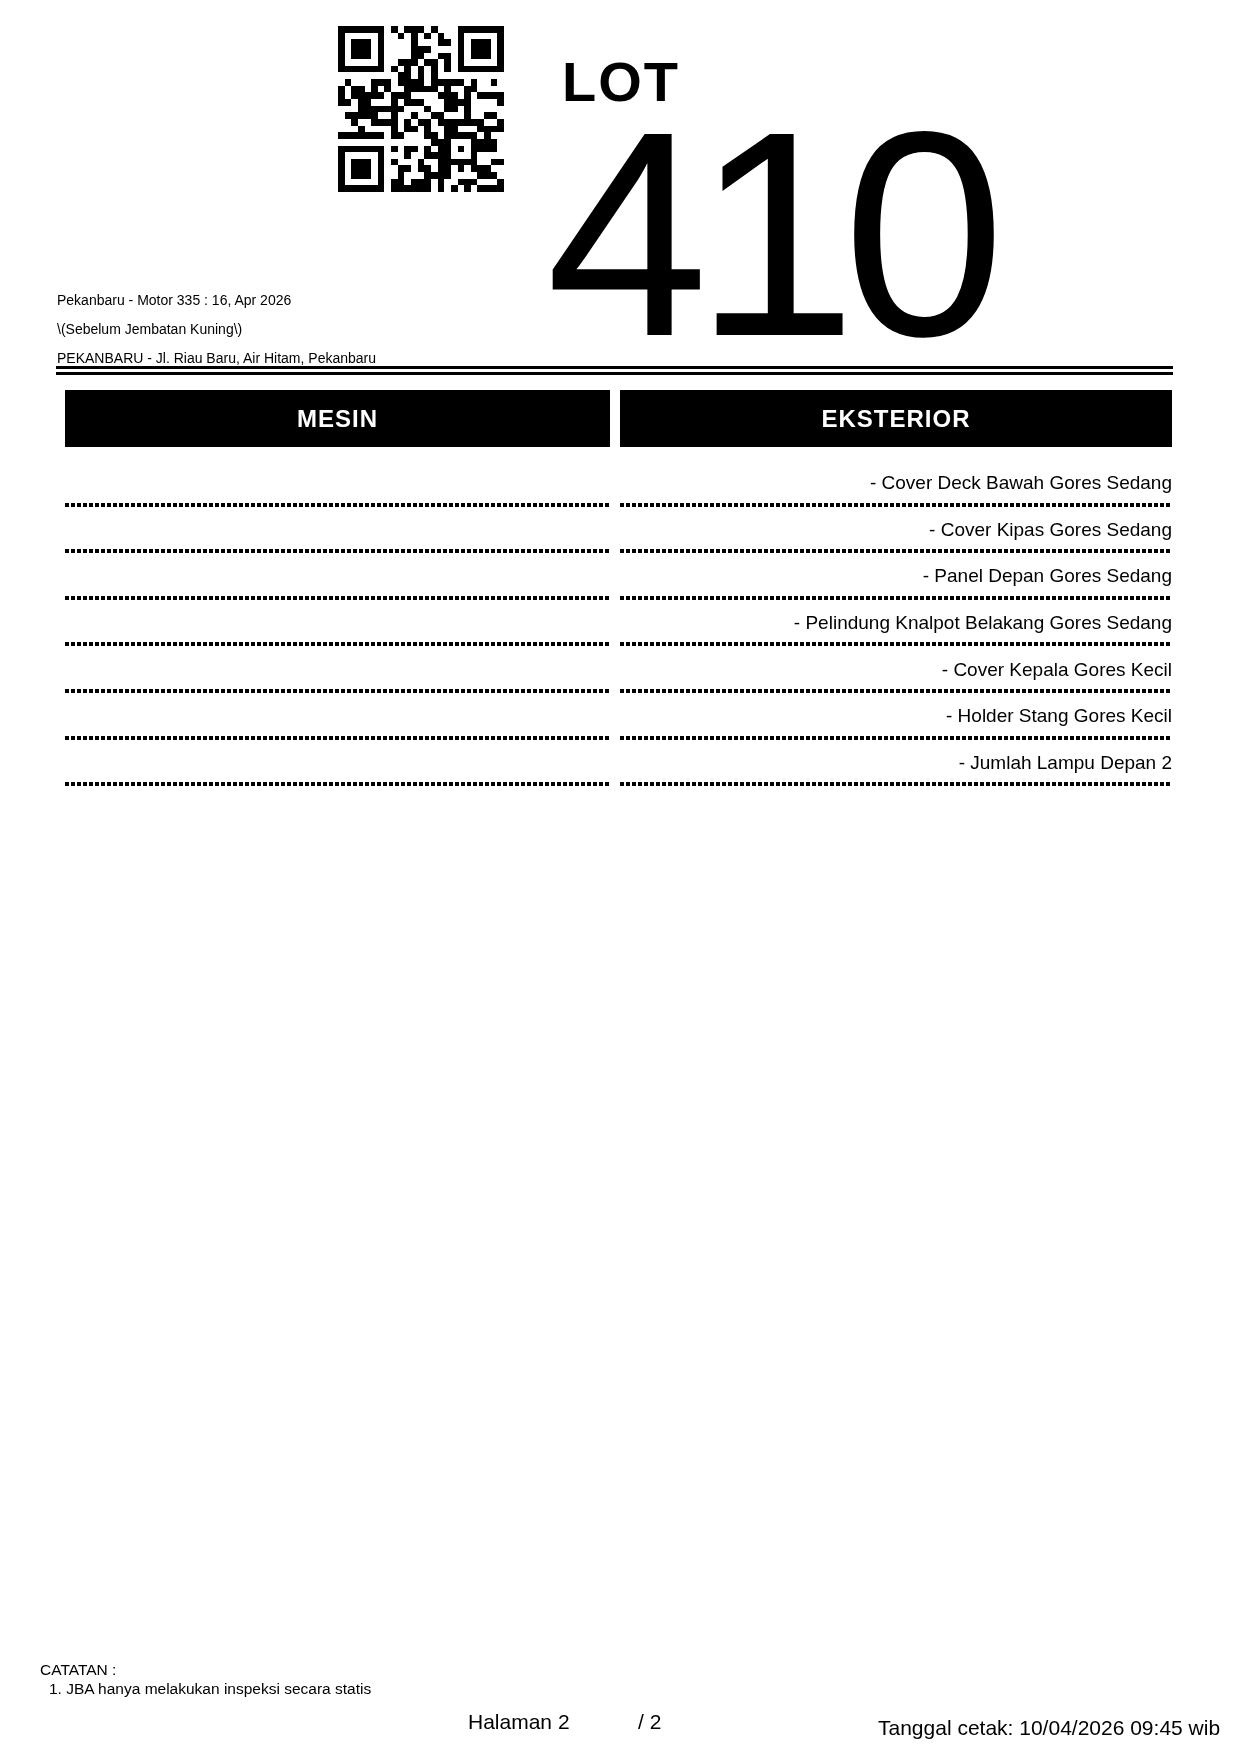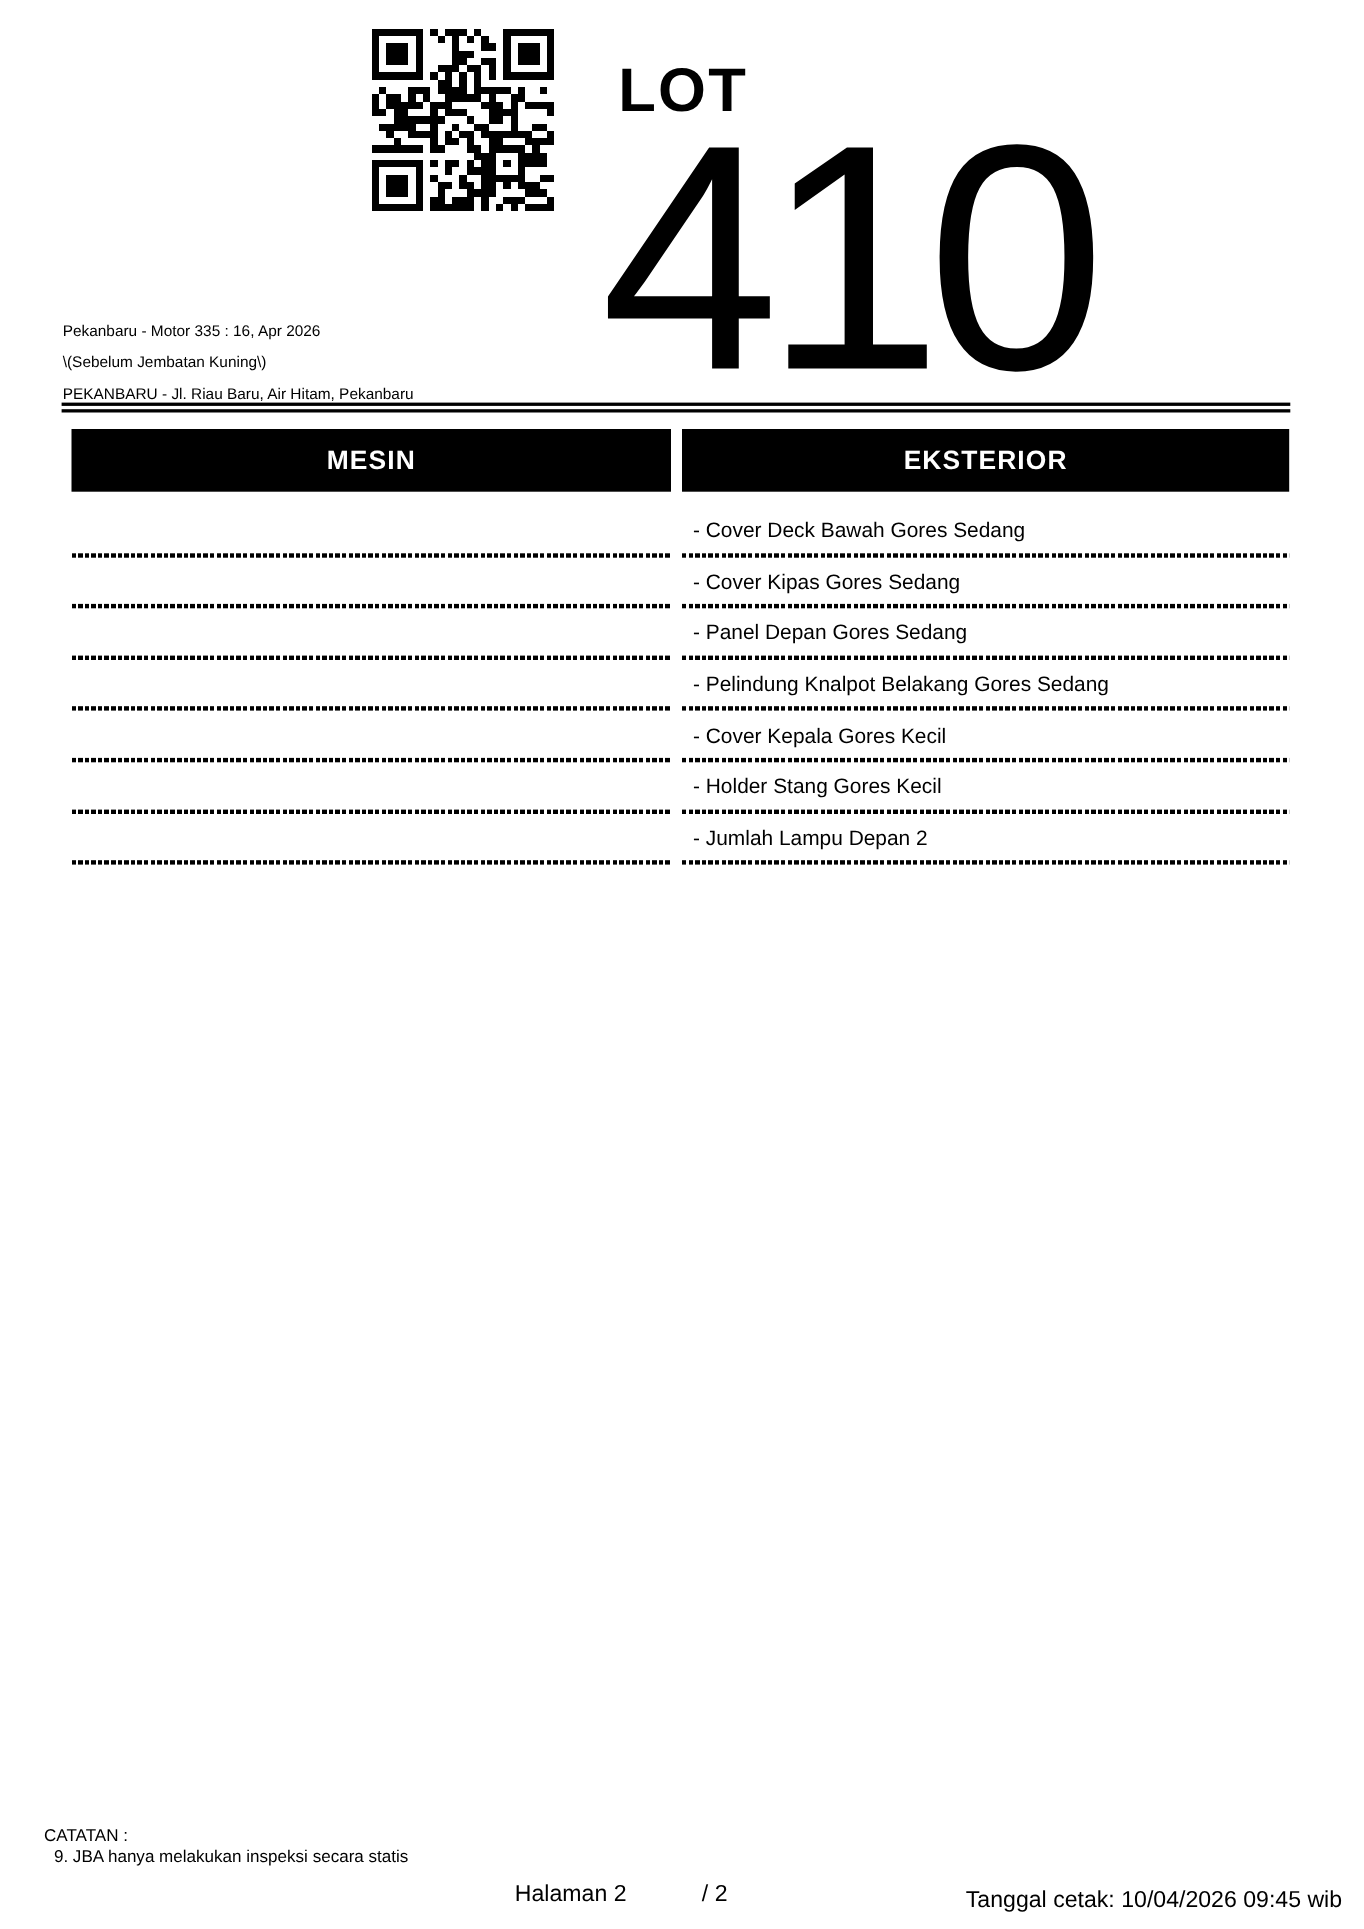"- Cover Deck Bawah Gores" .row { justify-content: none -> flex-end }
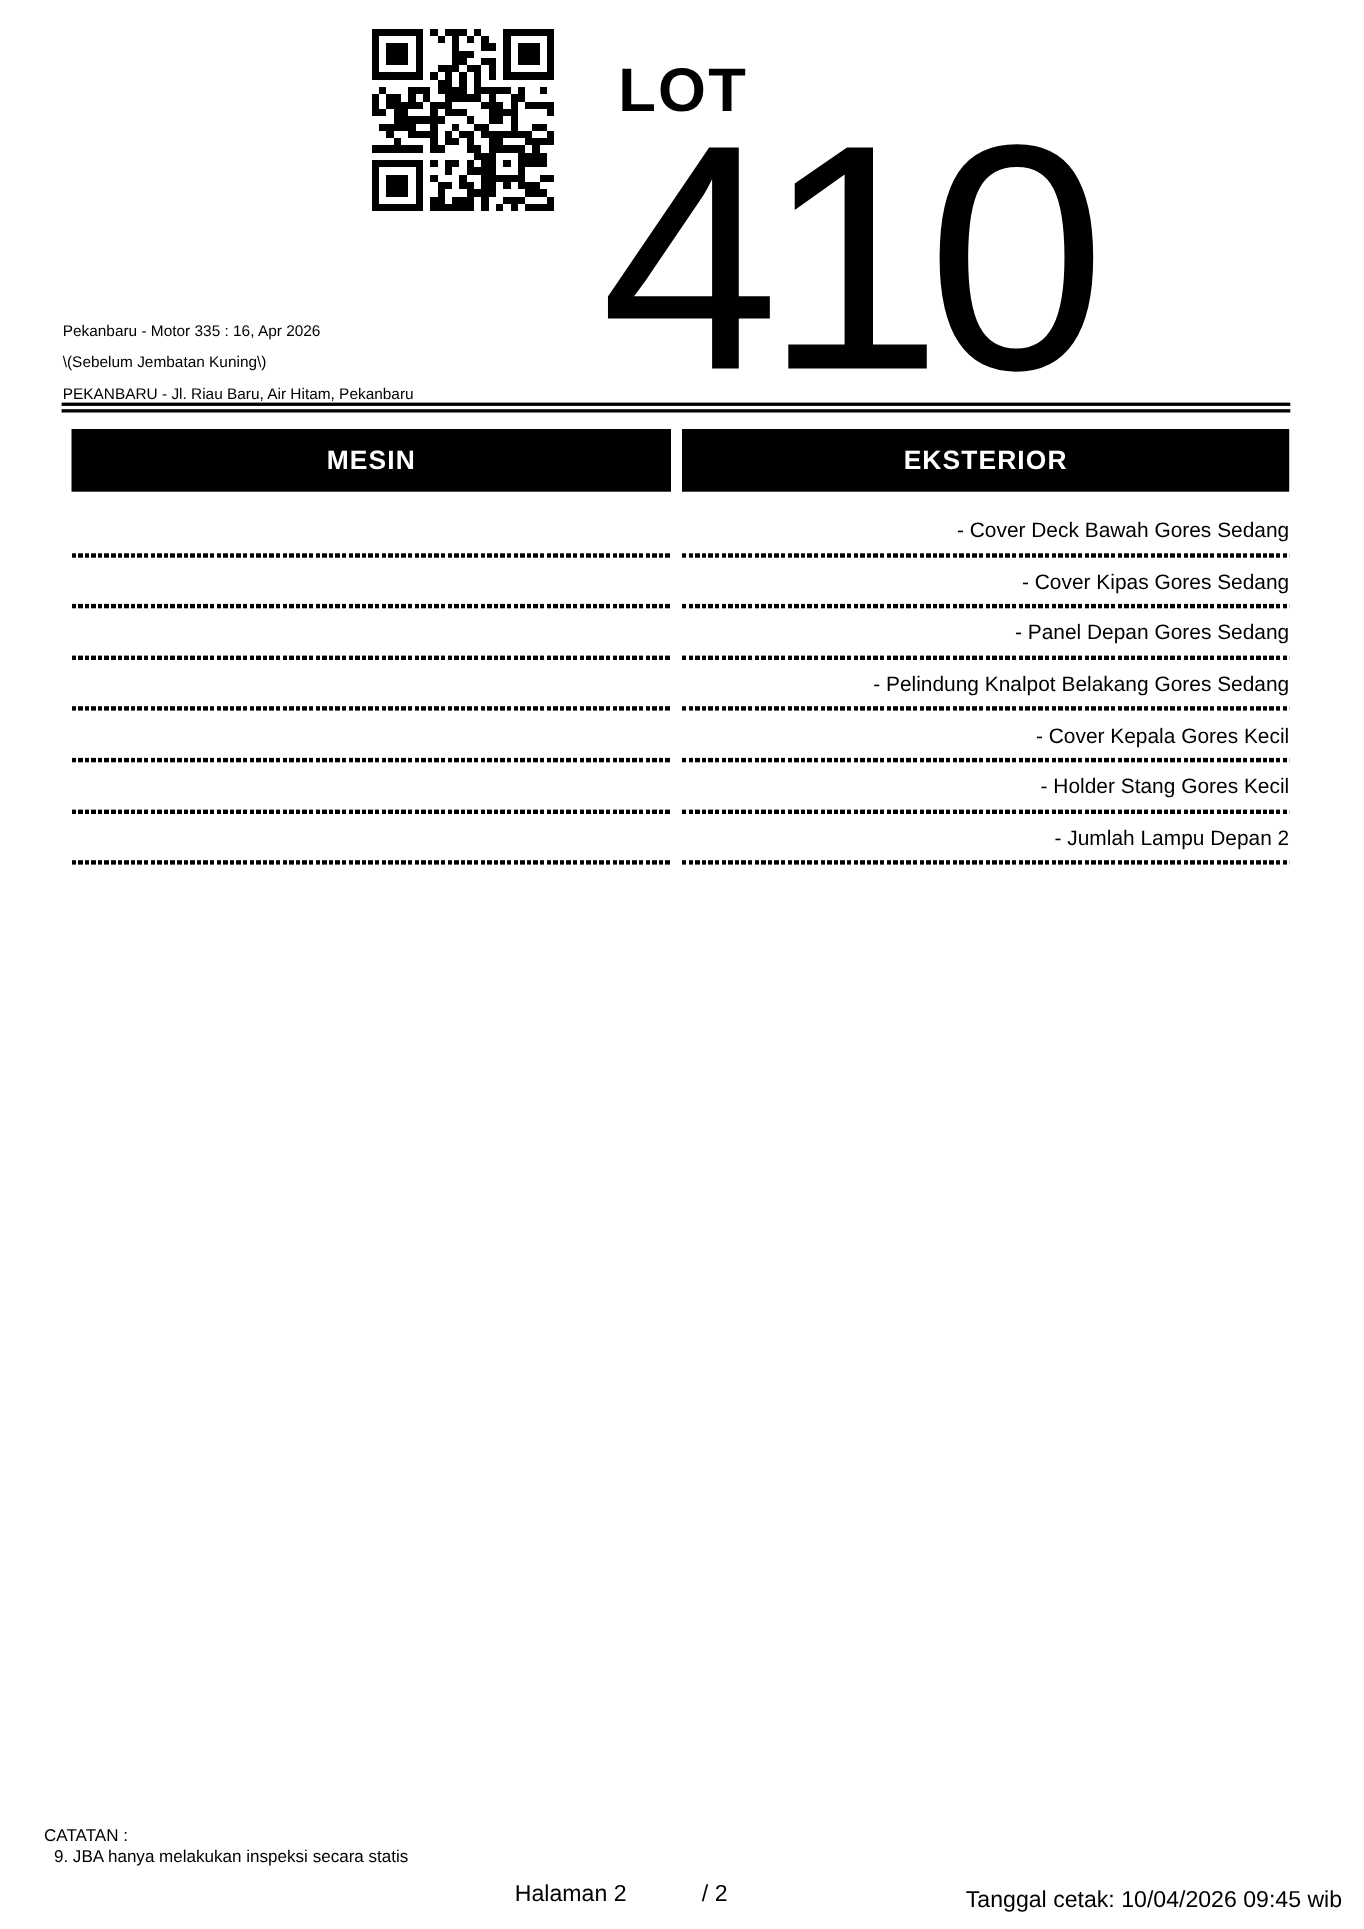"9. JBA hanya melakukan inspeksi" div.note { text: 9 -> 1 }
